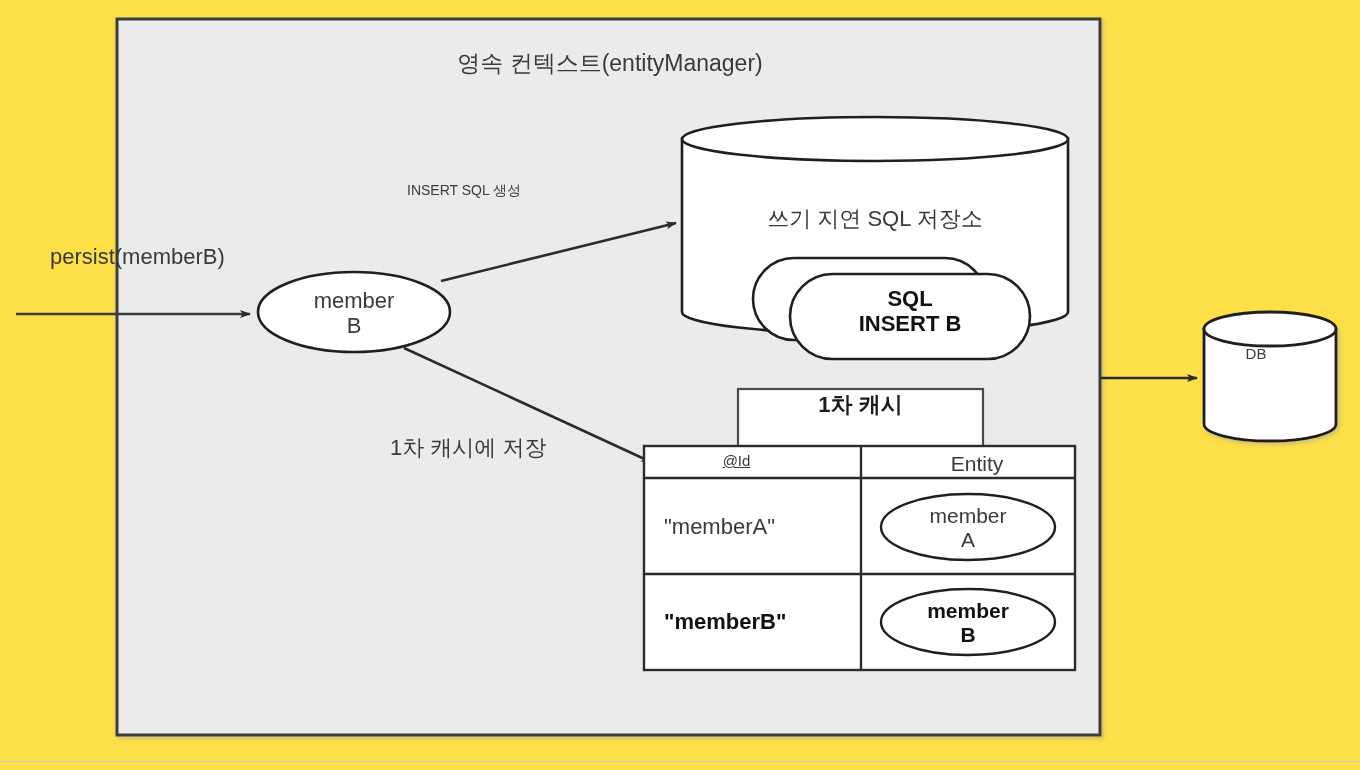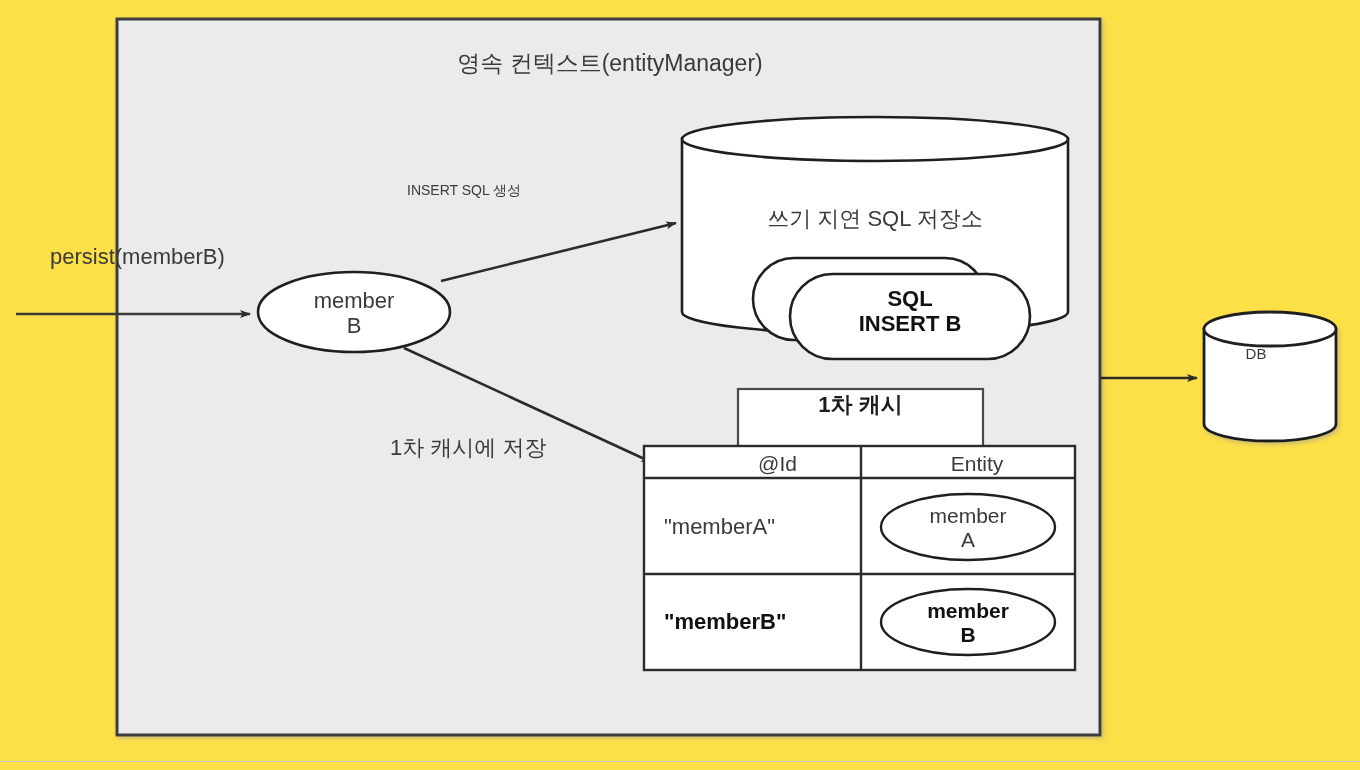"@Id" div.lbl { font-size: 21px -> 15px; left: 669px -> 628px; text-decoration: none -> underline }
